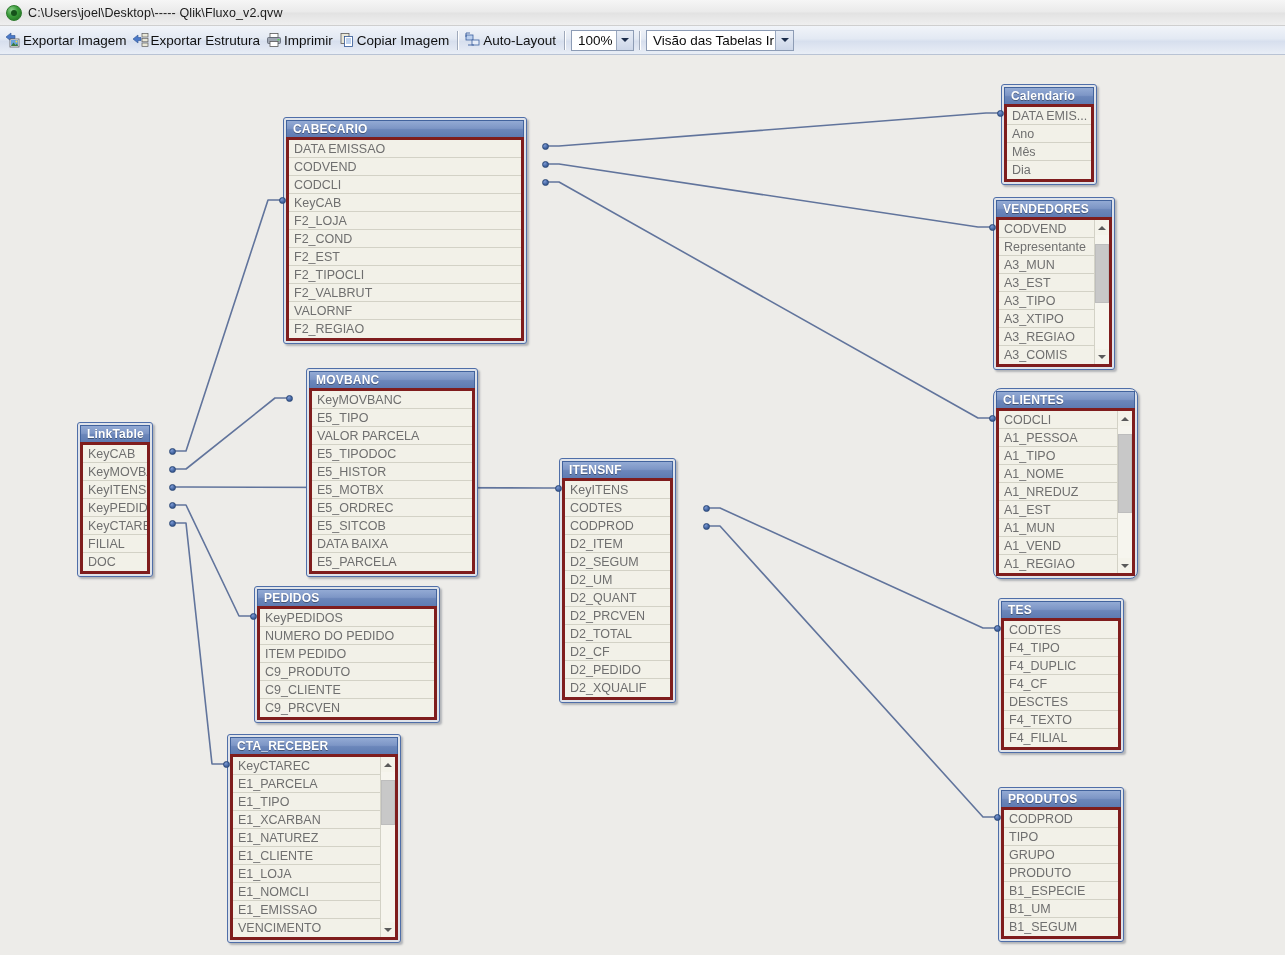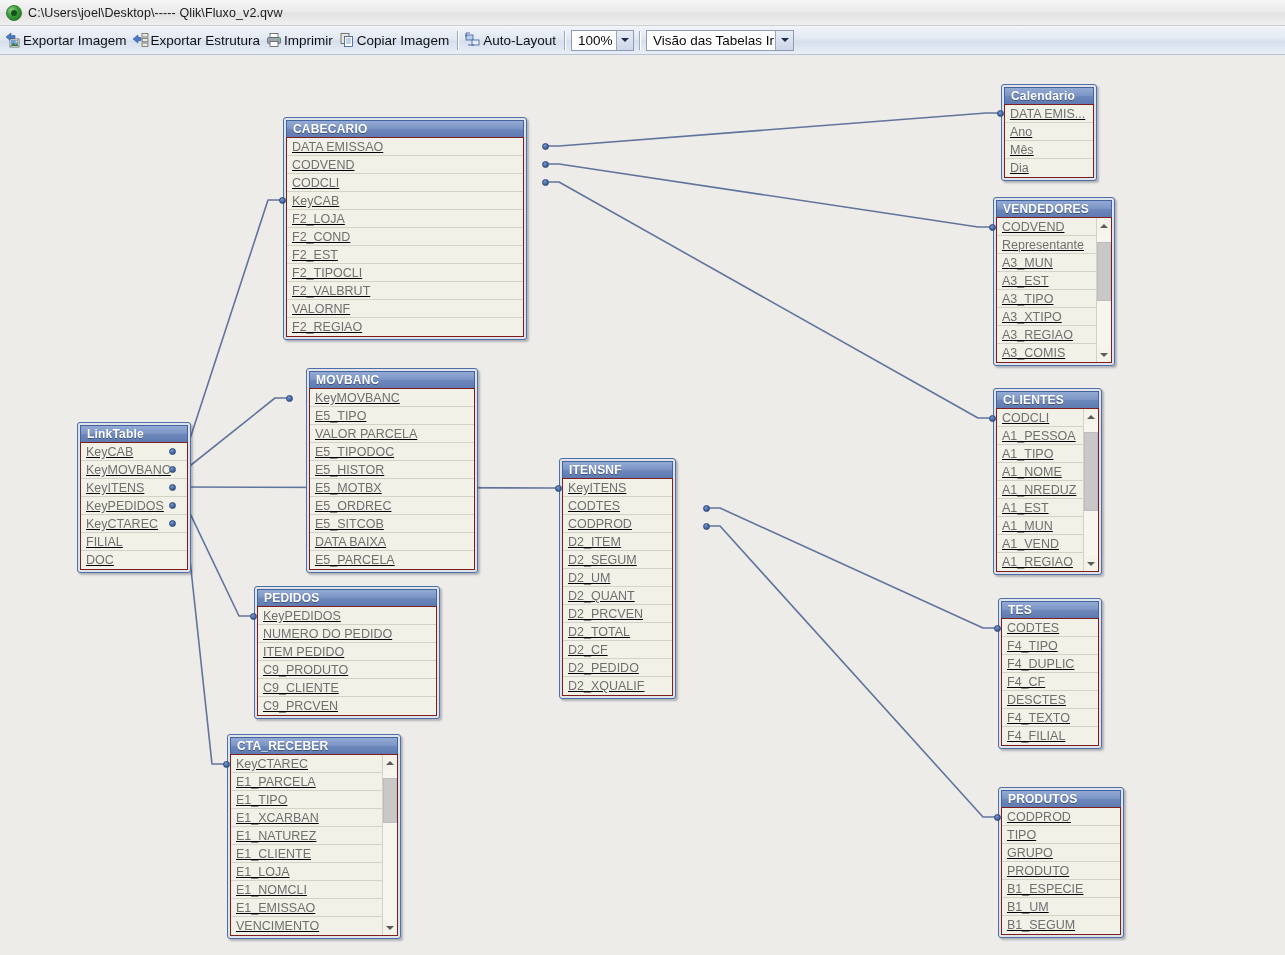"DATA EMIS..." .tbl-body { border: 1px solid #7f1d1d -> 3px solid #7f1d1d; text-decoration: underline -> none }
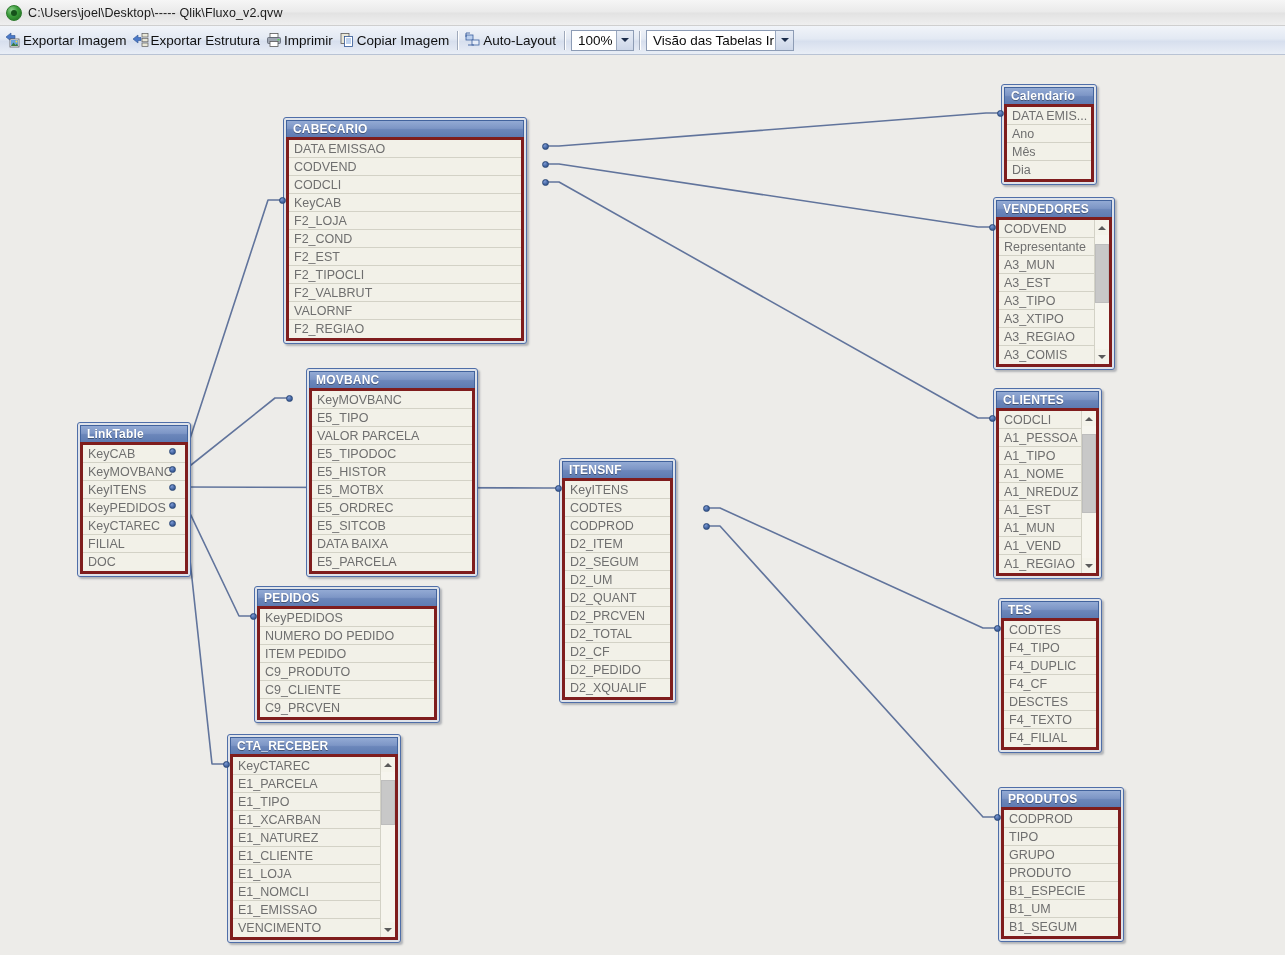"CLIENTES" div.tbl { border-radius: none -> 8px; width: 109px -> 145px }
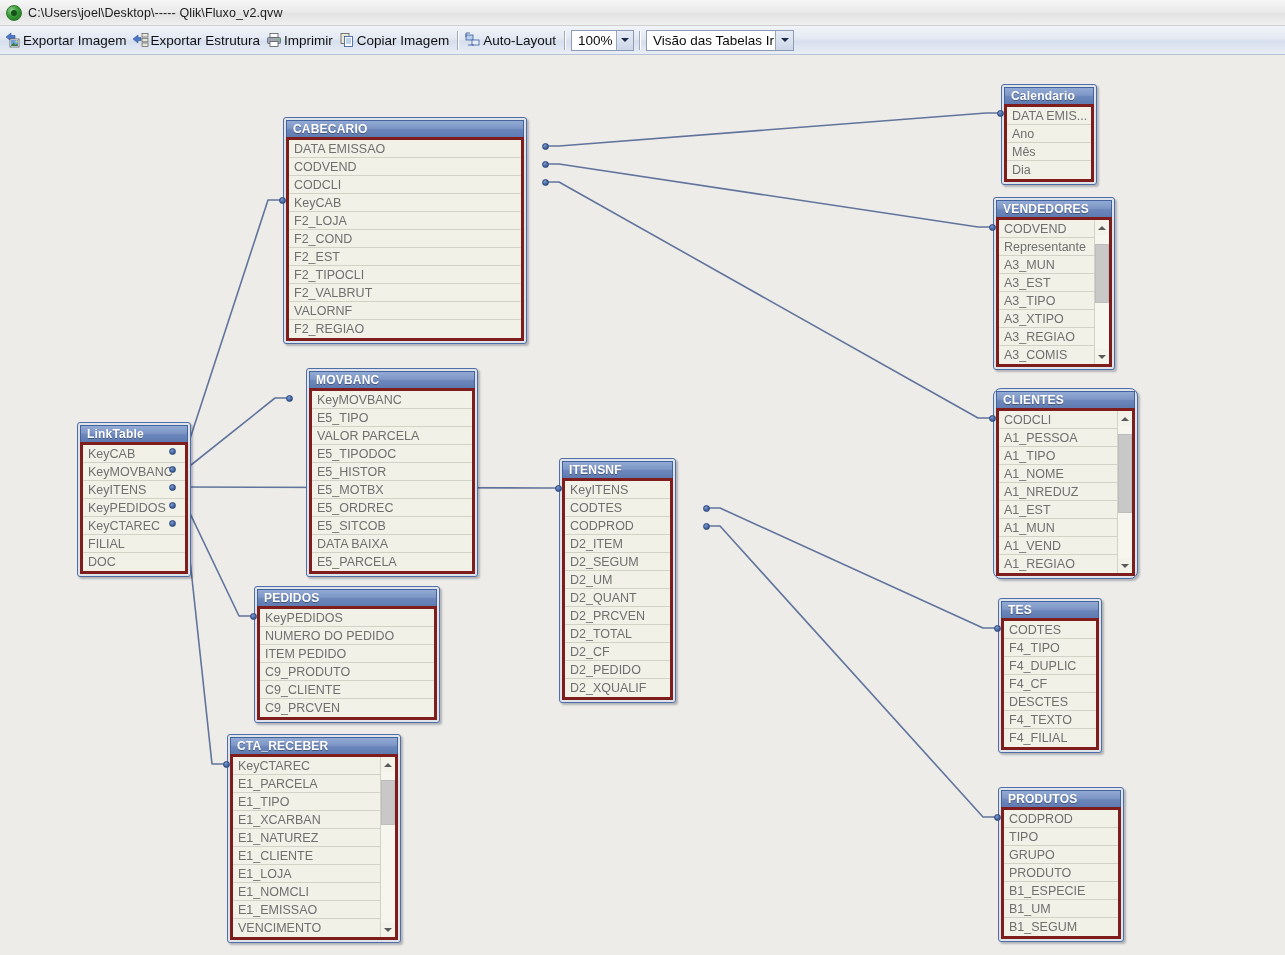"LinkTable" div.tbl { width: 114px -> 76px }
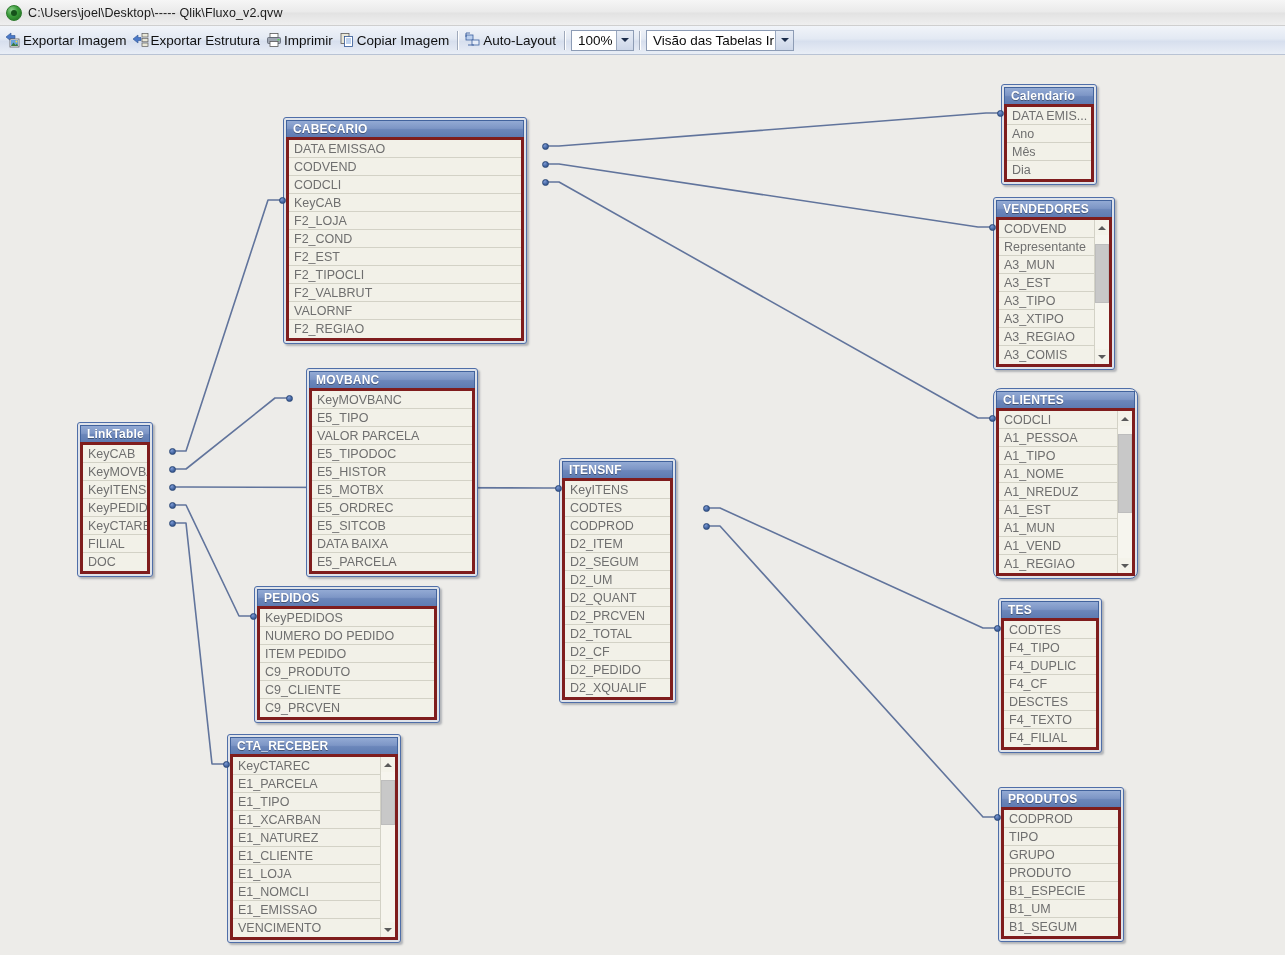"TES" div.tbl { width: 104px -> 126px }
